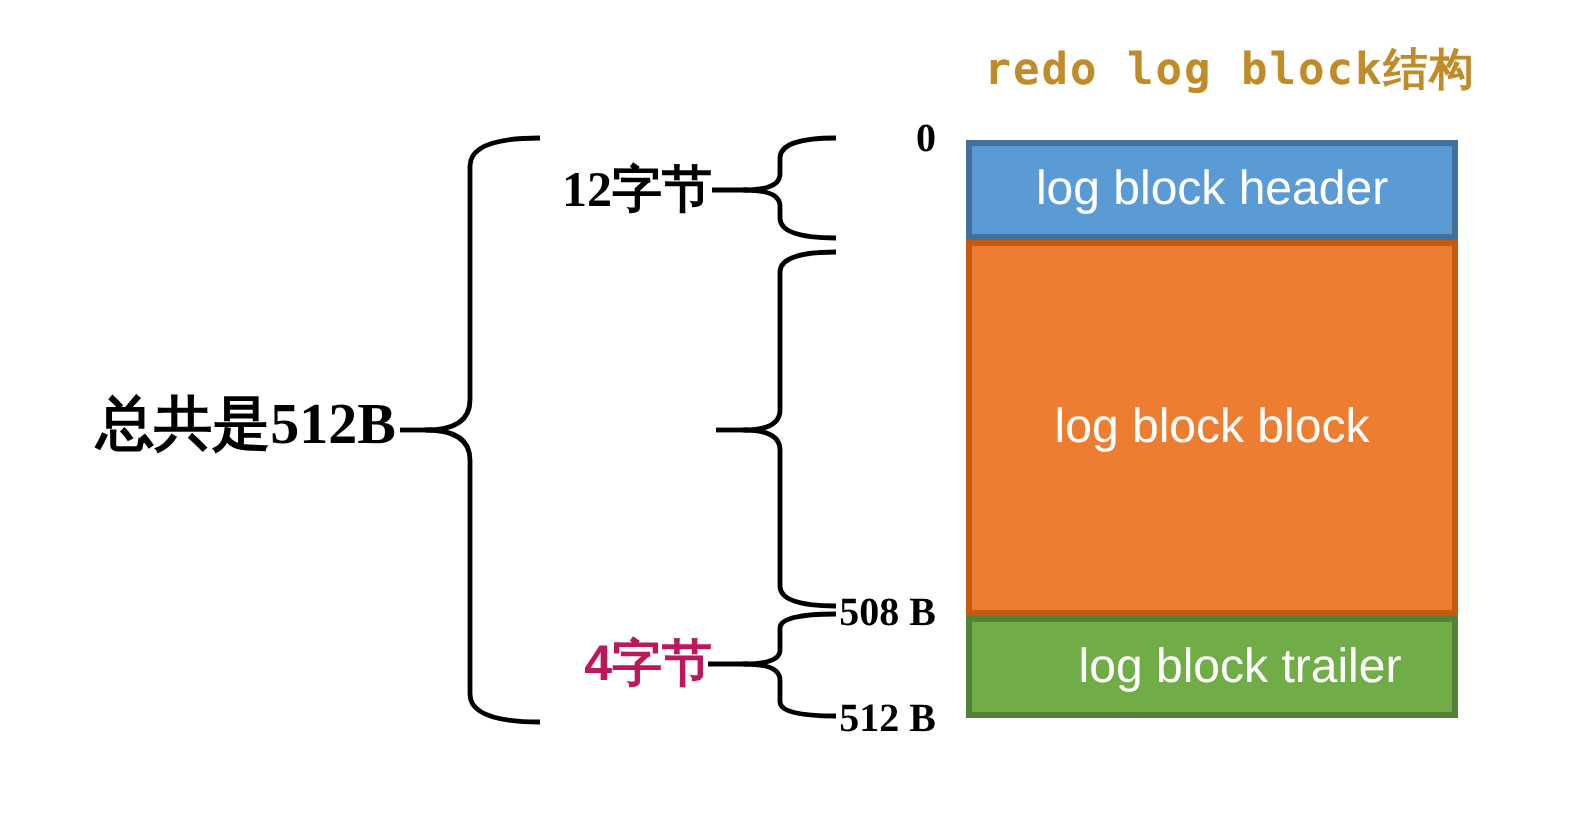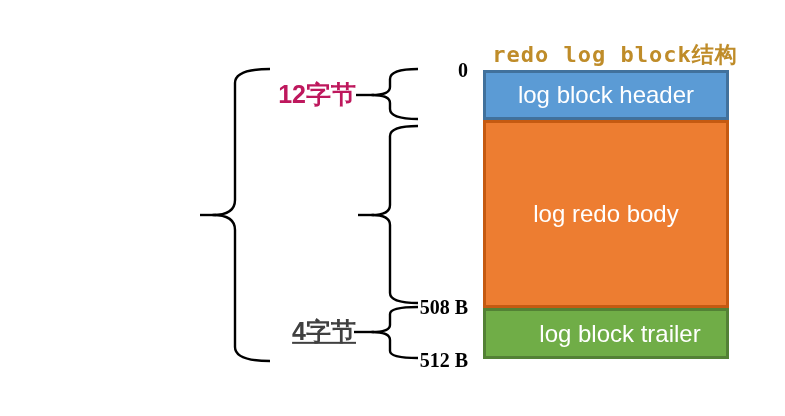"redo log block结构" div.title { margin-top: 20px -> none }
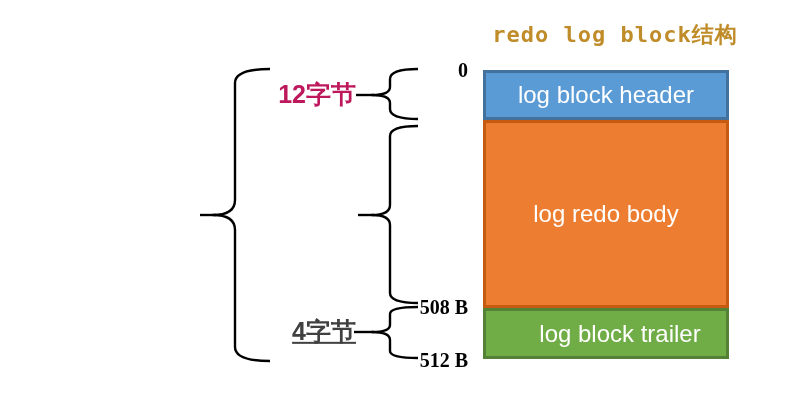"12字节" div.size-label { color: #be185d -> #000000; font-family: none -> Liberation Serif, serif }
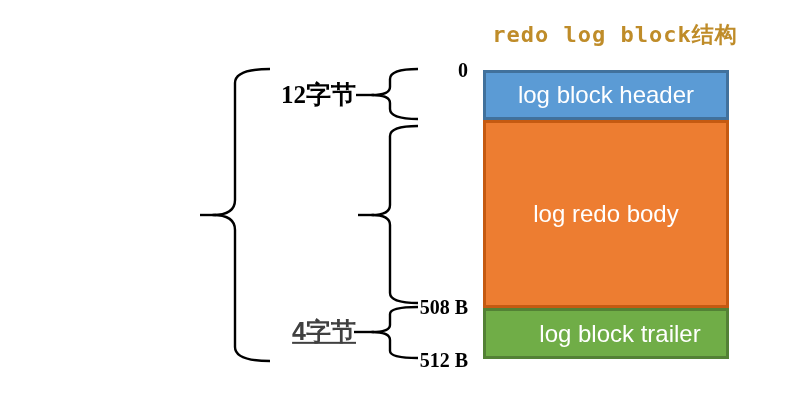"总共是512B" div.total-label { html: none -> <div>总共是512B</div> }
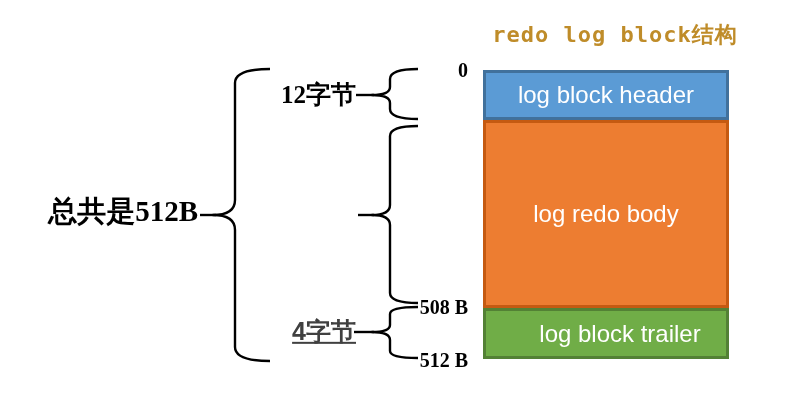"log redo body" div.block { text: redo body -> block block }
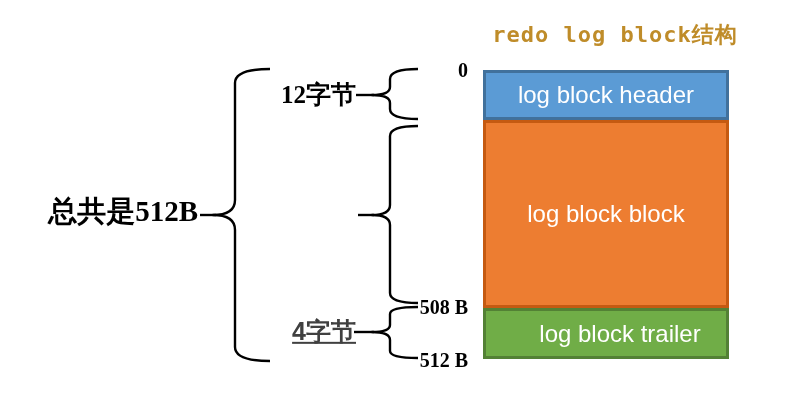"4字节" div.size-label { color: #404040 -> #be185d; text-decoration: underline -> none }
